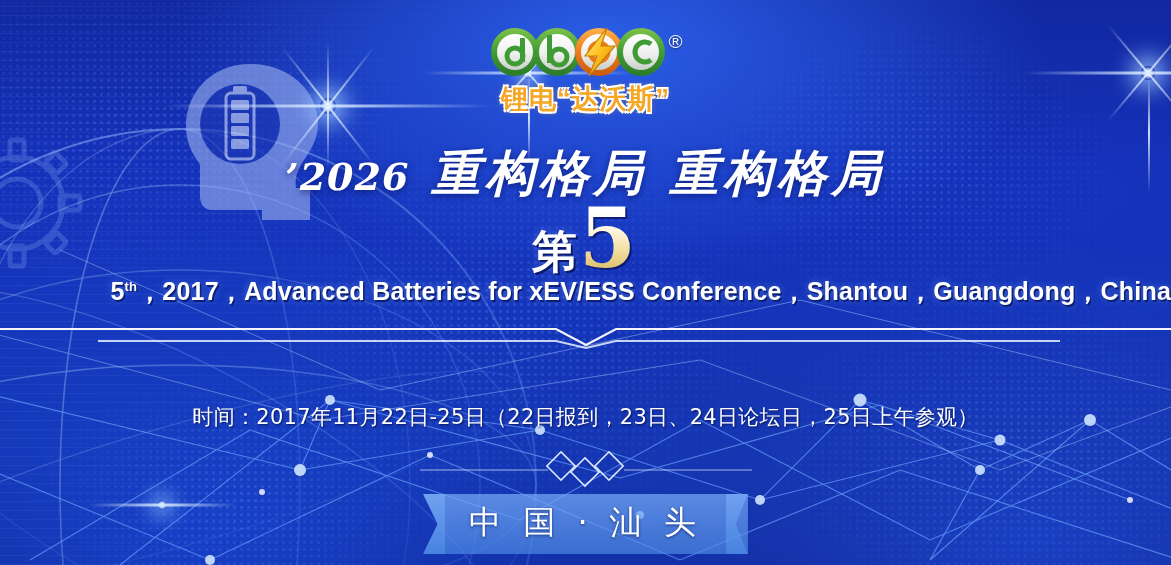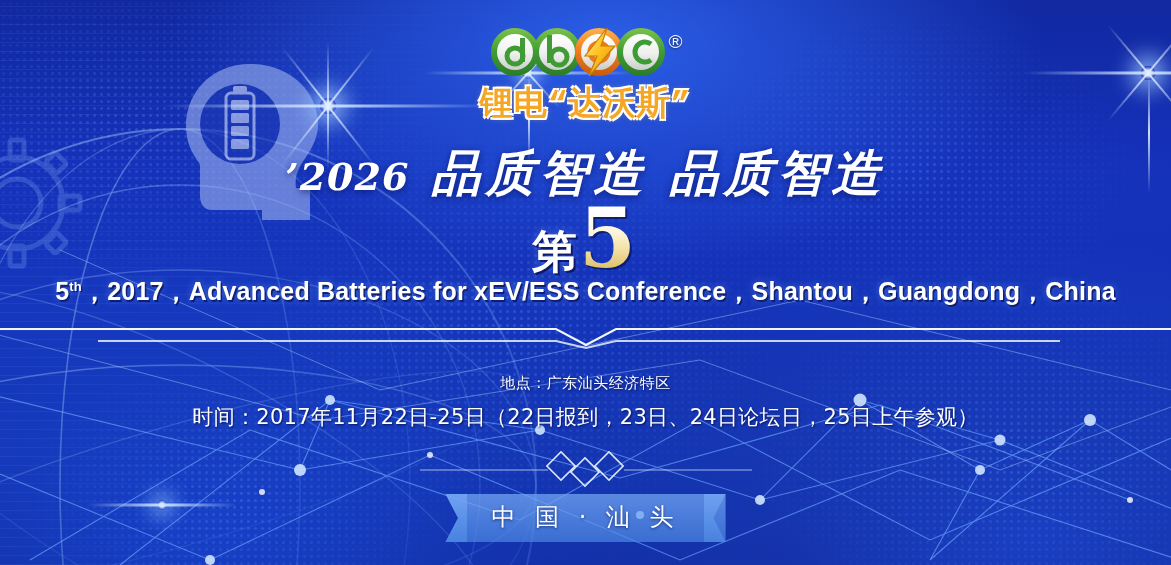"锂电“达沃斯”" .logo-cn { font-family: Liberation Mono, monospace -> Liberation Sans, sans-serif; font-size: 33px -> 27px }
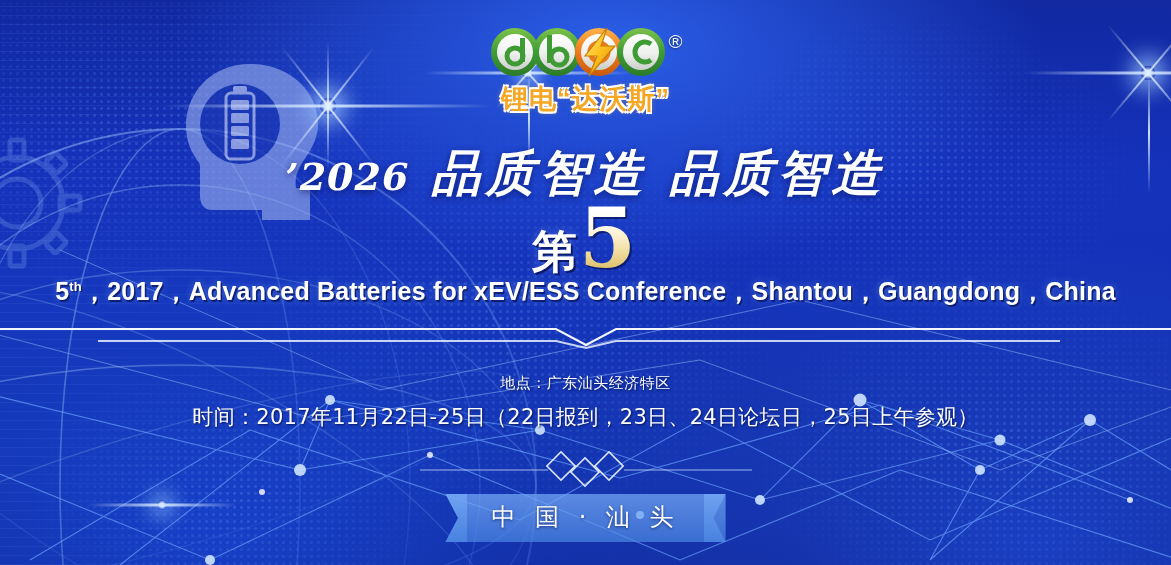"品质智造 品质智造" span { text: 品质智造 品质智造 -> 重构格局 重构格局 }
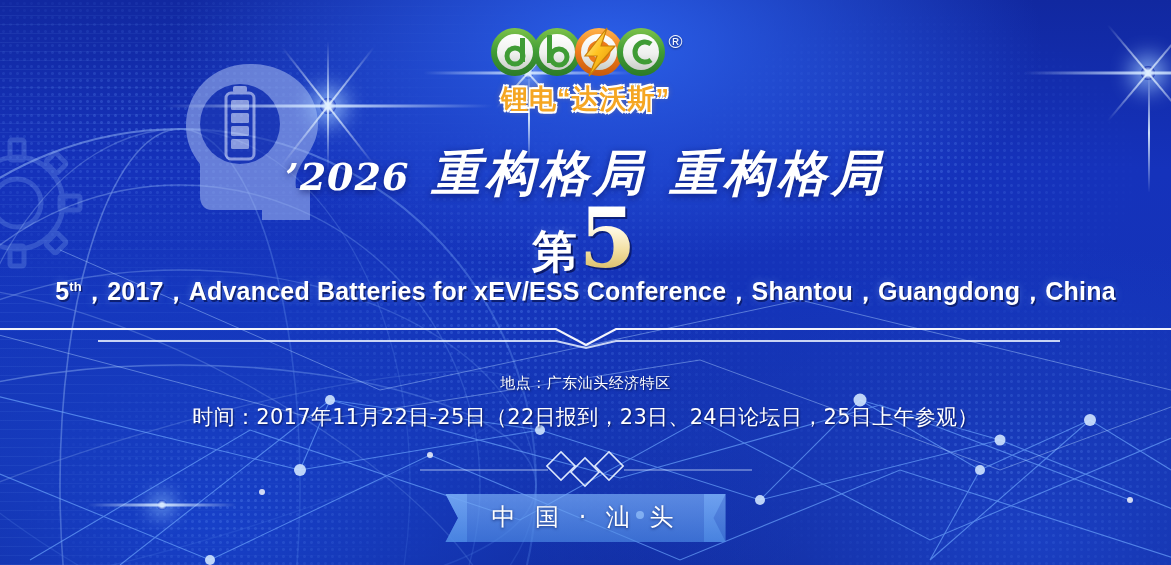"5th，2017，Advanced Batteries for xEV/ESS" .subtitle { text-align: center -> right }
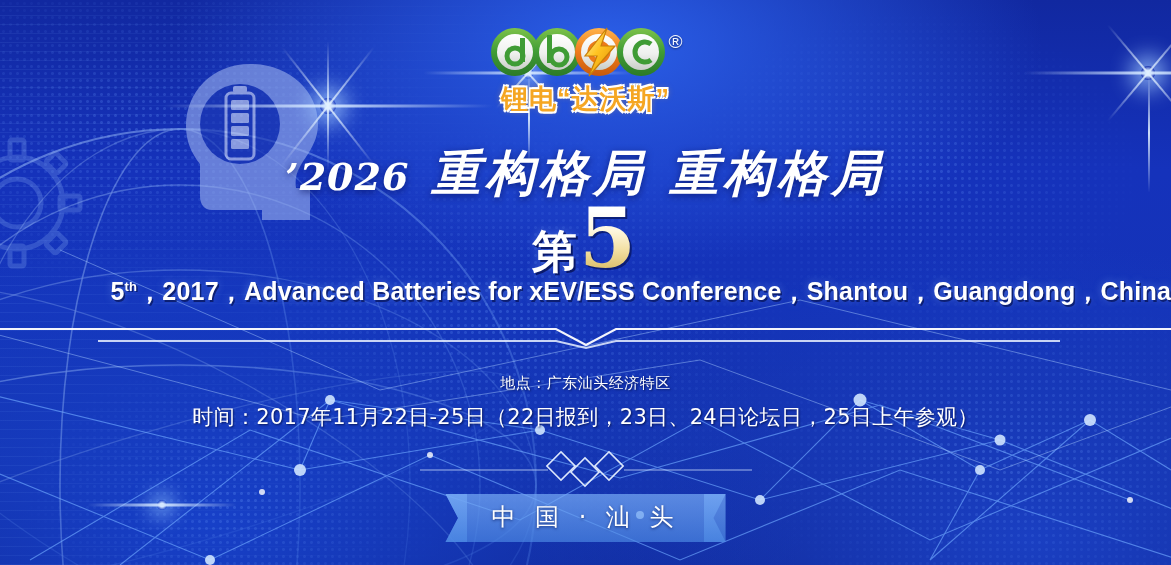"地点：广东汕头经济特区" div.venue { html: <div>地点：广东汕头经济特区</div> -> none }
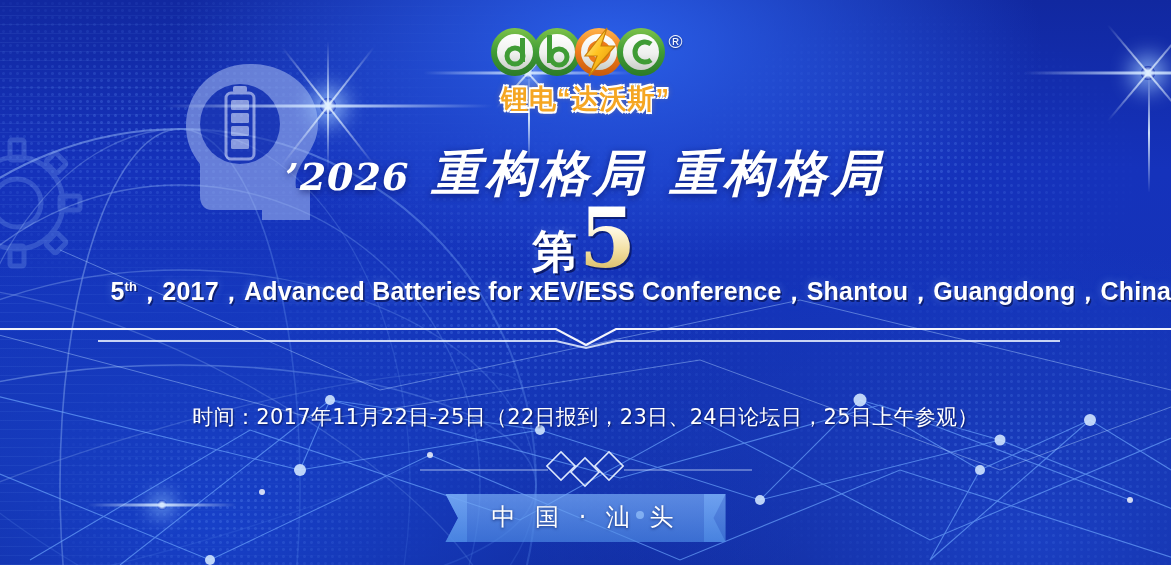"中 国 · 汕 头" .ribbon-text { font-size: 24px -> 32px }
